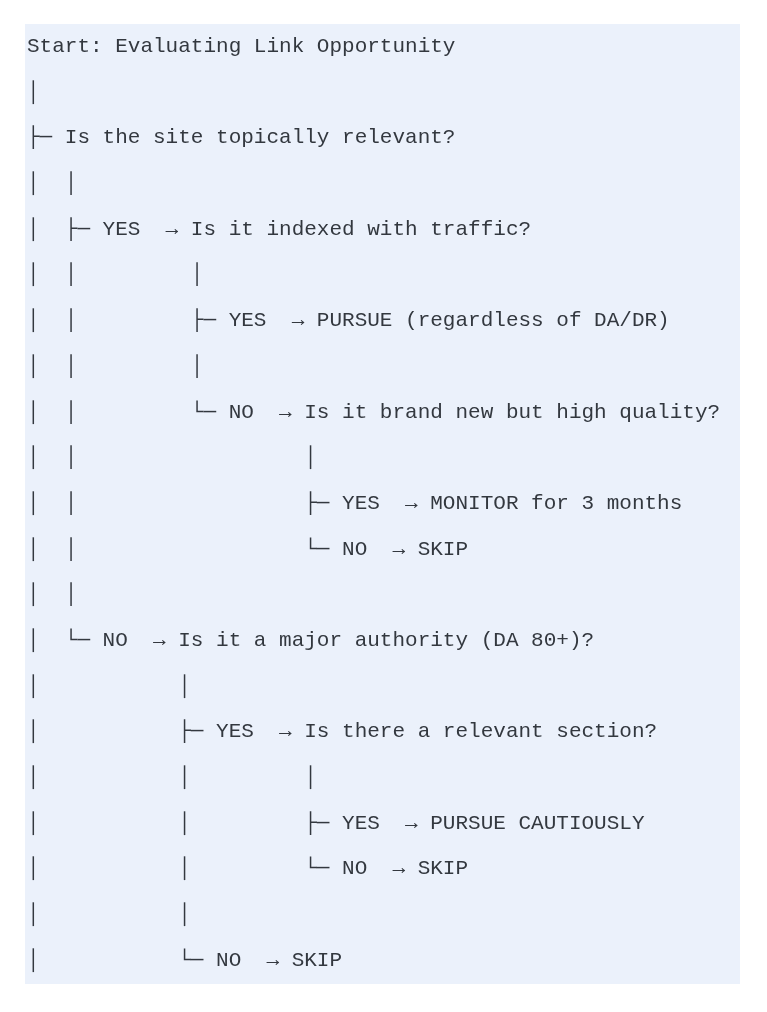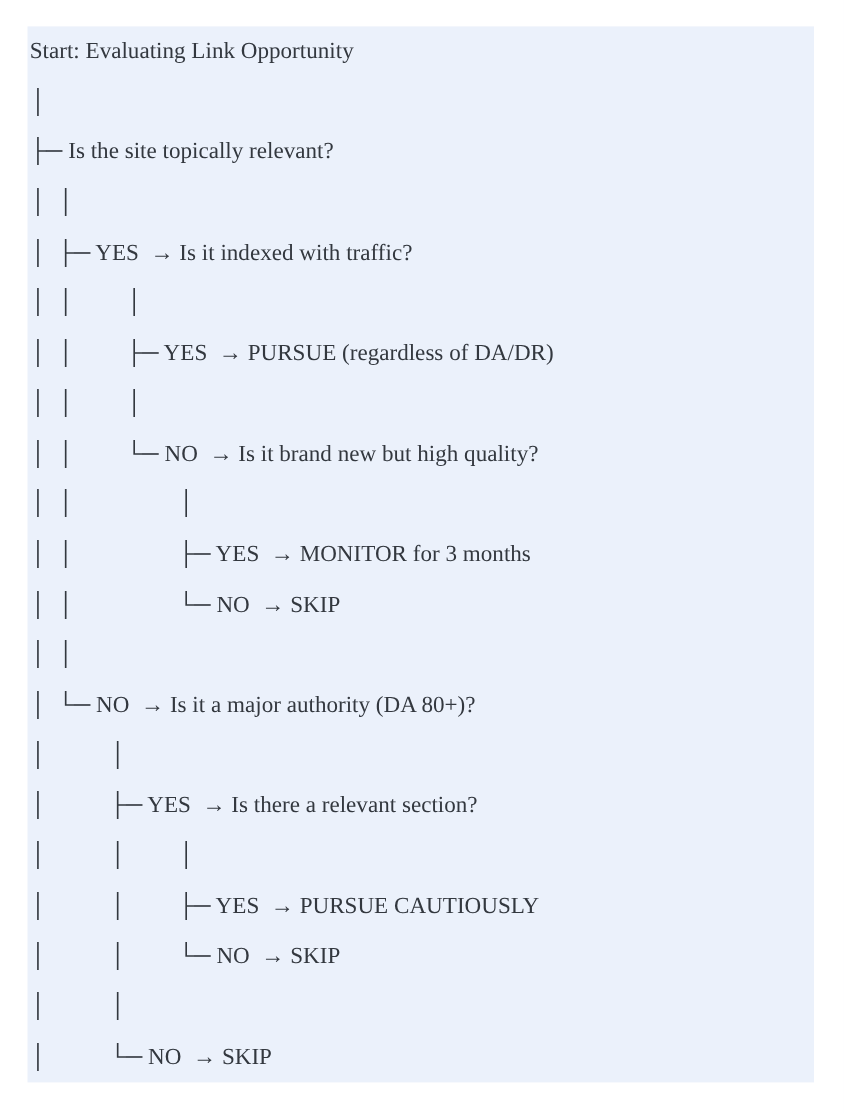"Start: Evaluating Link Opportunity" pre.code-block { font-family: Liberation Serif, serif -> Liberation Mono, monospace }
